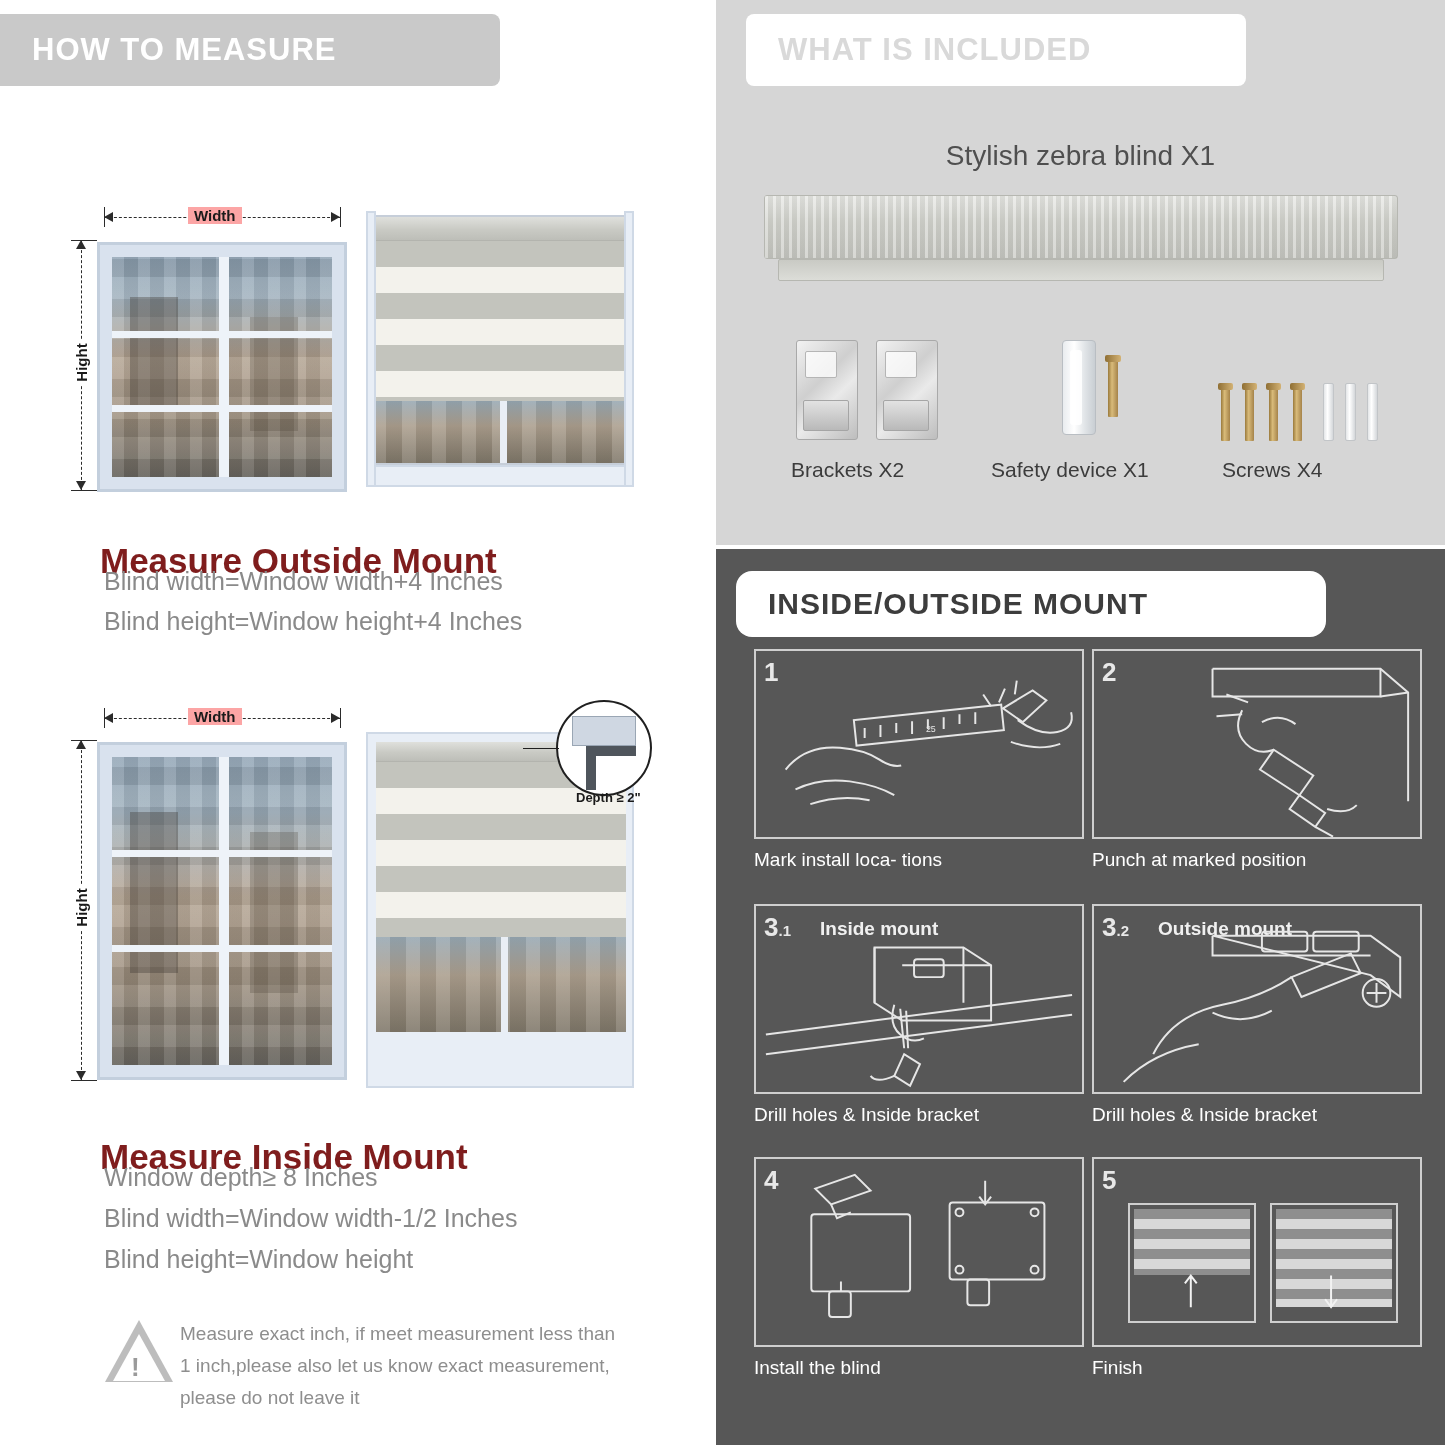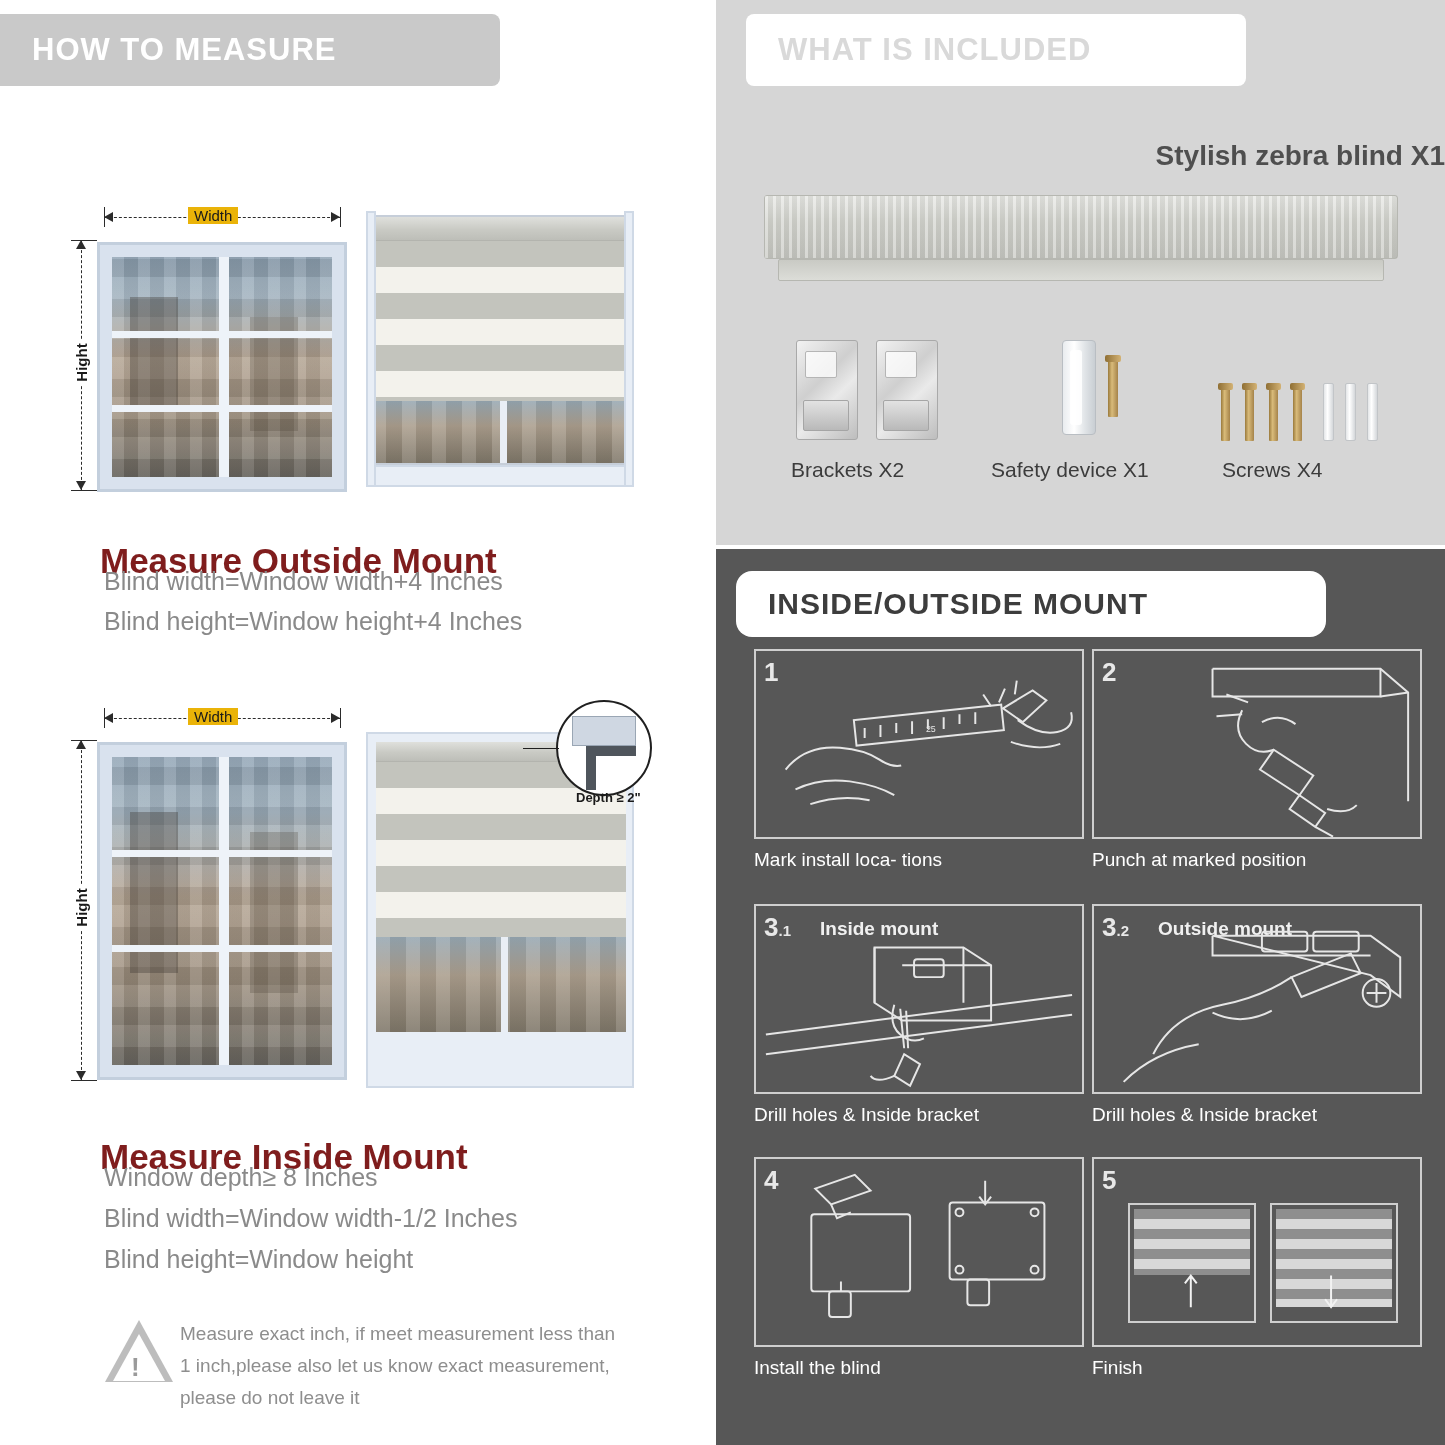"Stylish zebra blind X1" .included-title { font-weight: bold -> normal; text-align: right -> center }
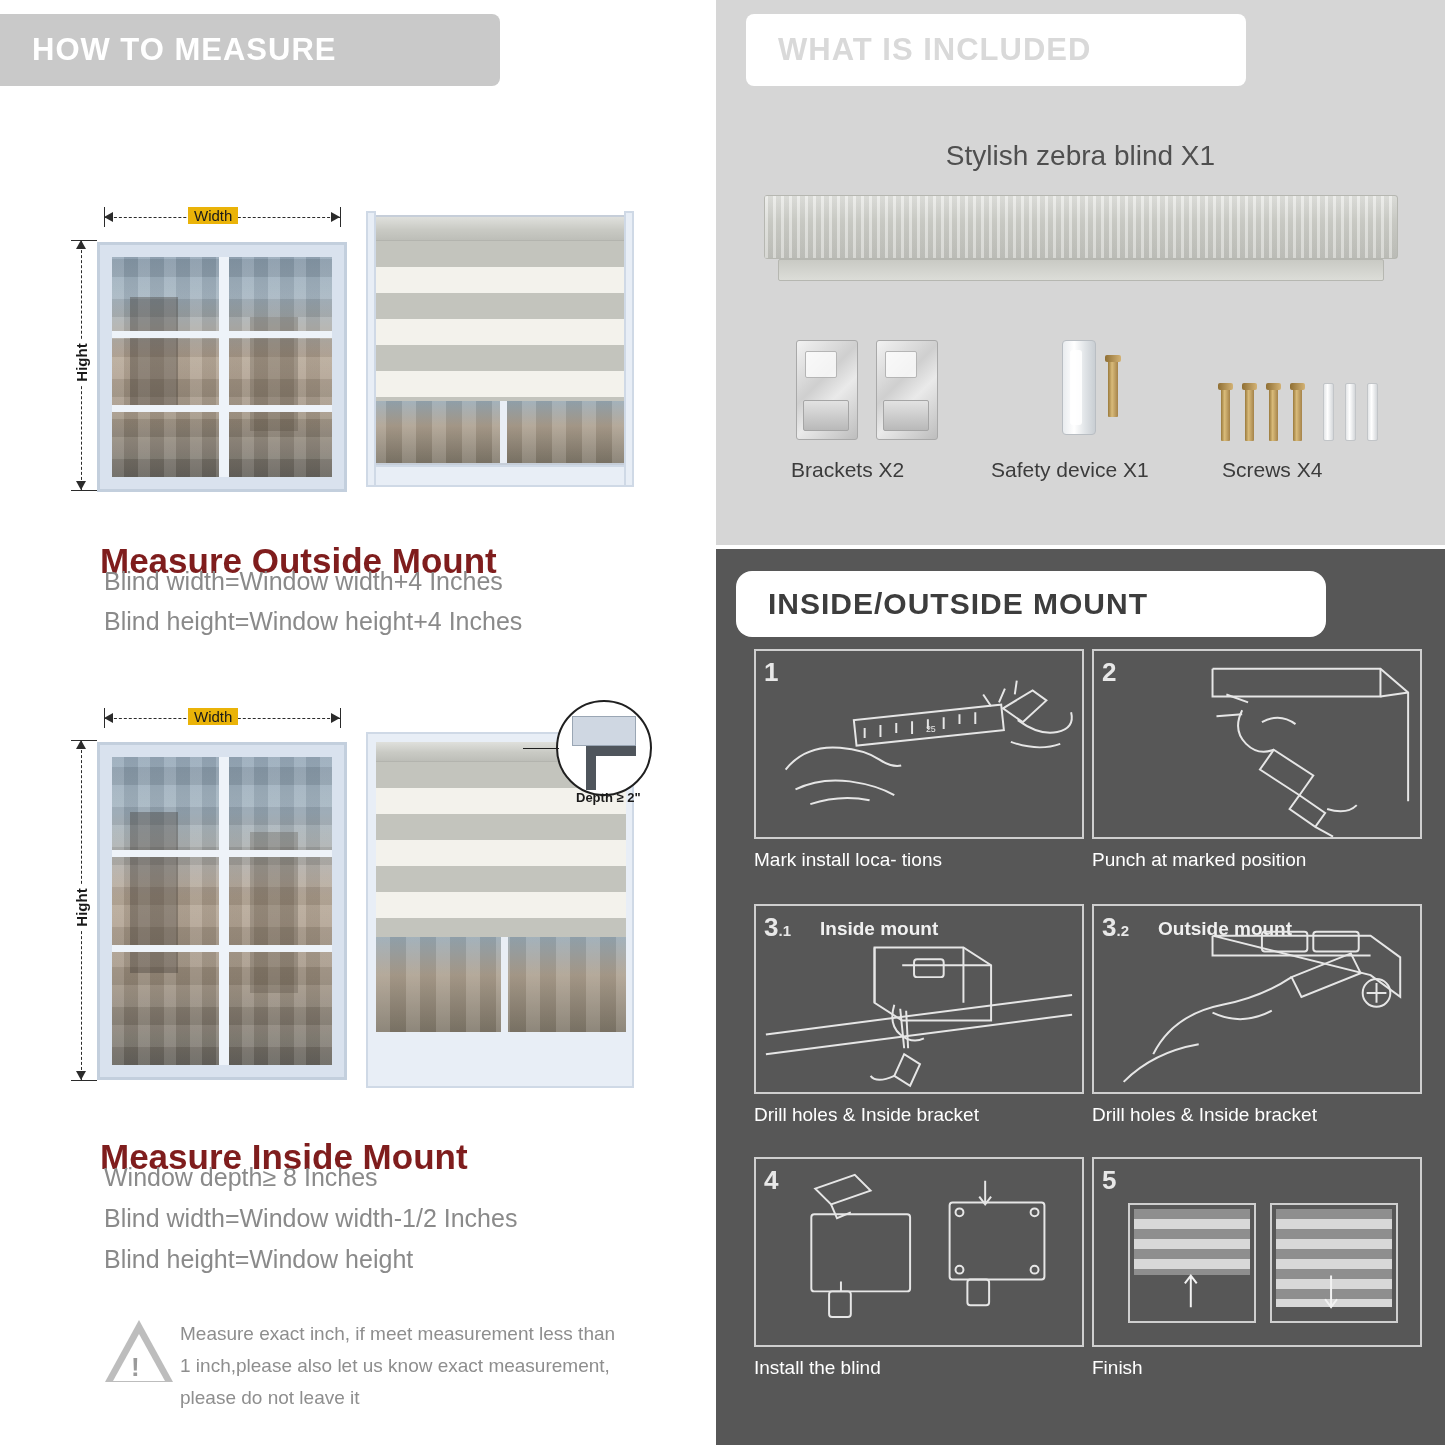"Width" .dim-label { background: #eab308 -> #fca5a5; font-weight: normal -> bold }
